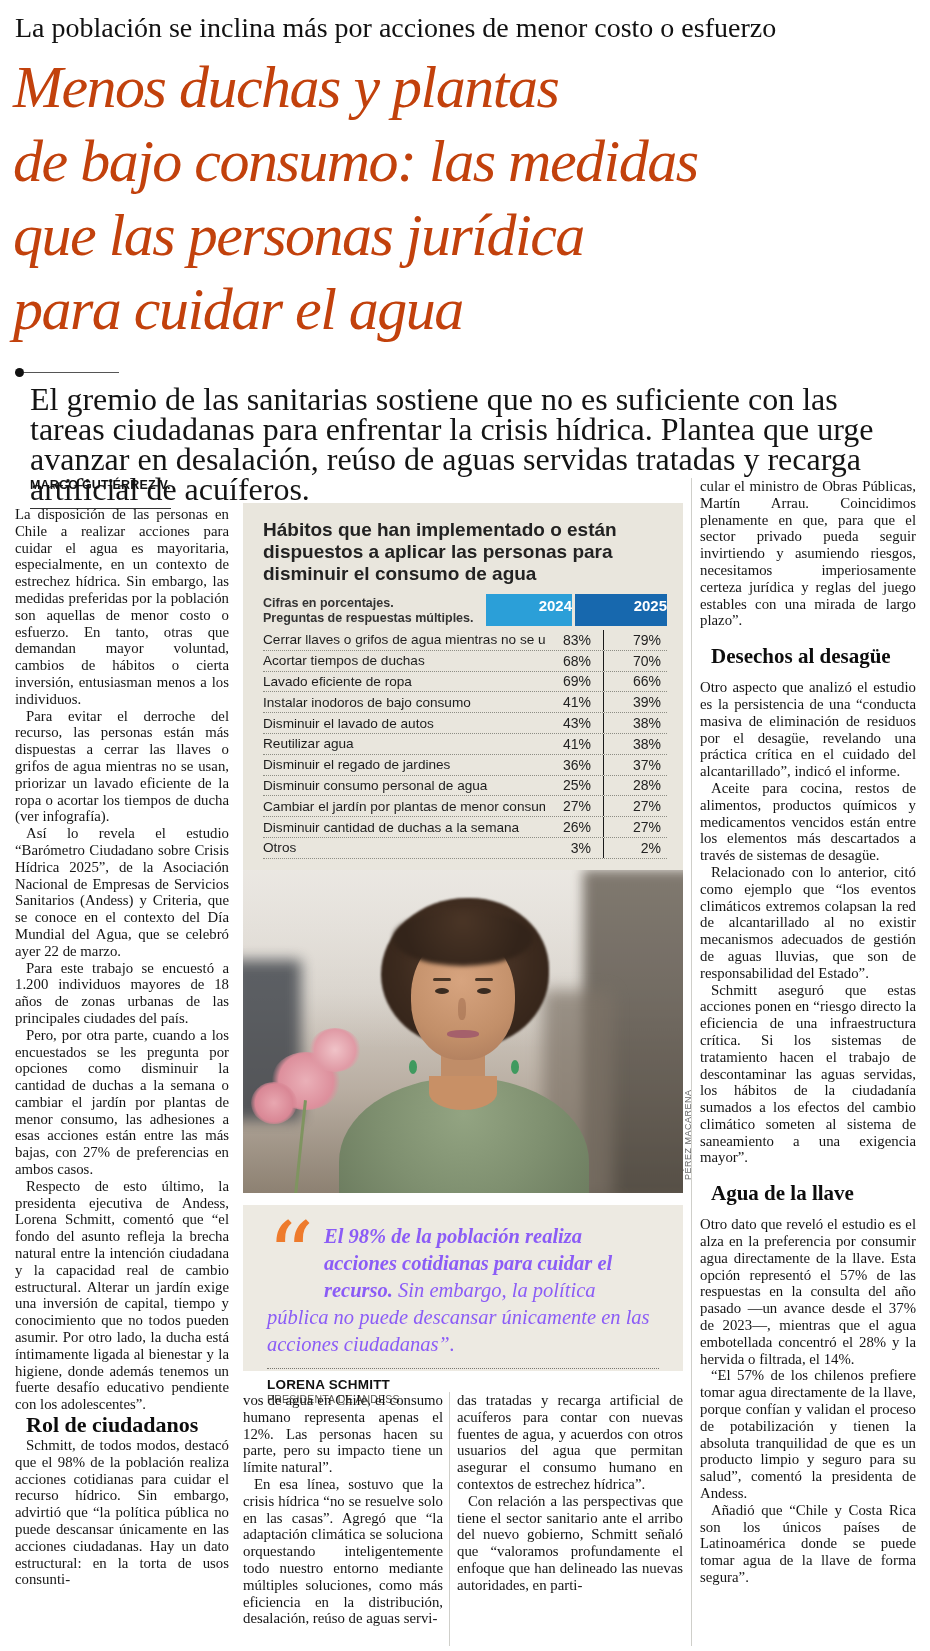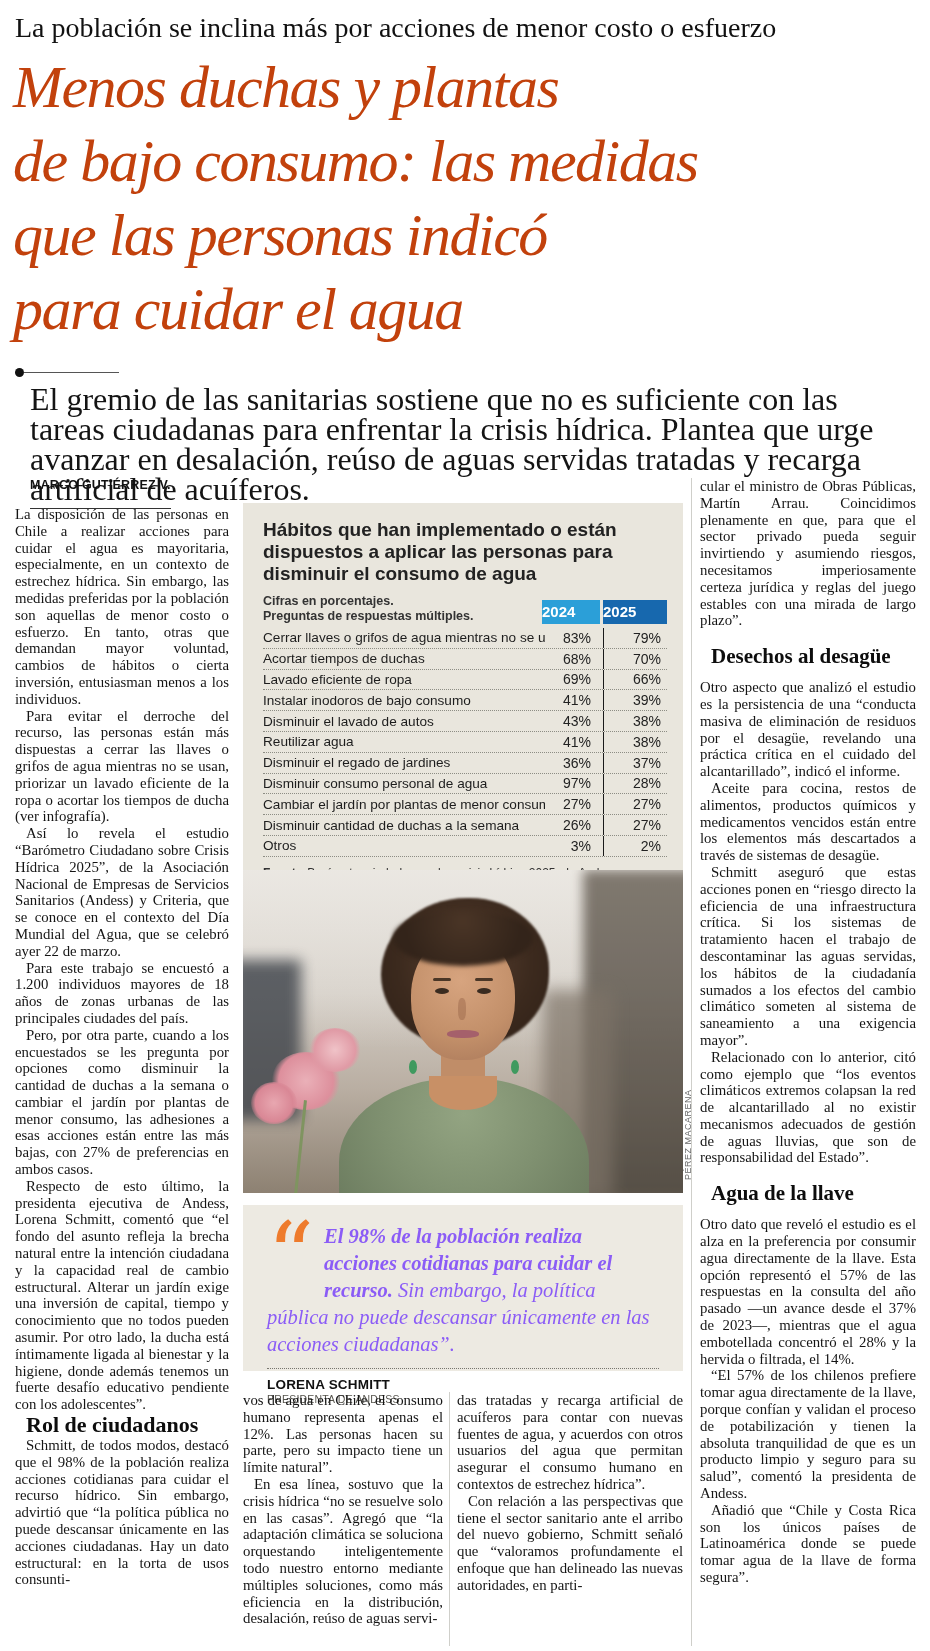"que las personas indicó" div { text: indicó -> jurídica }
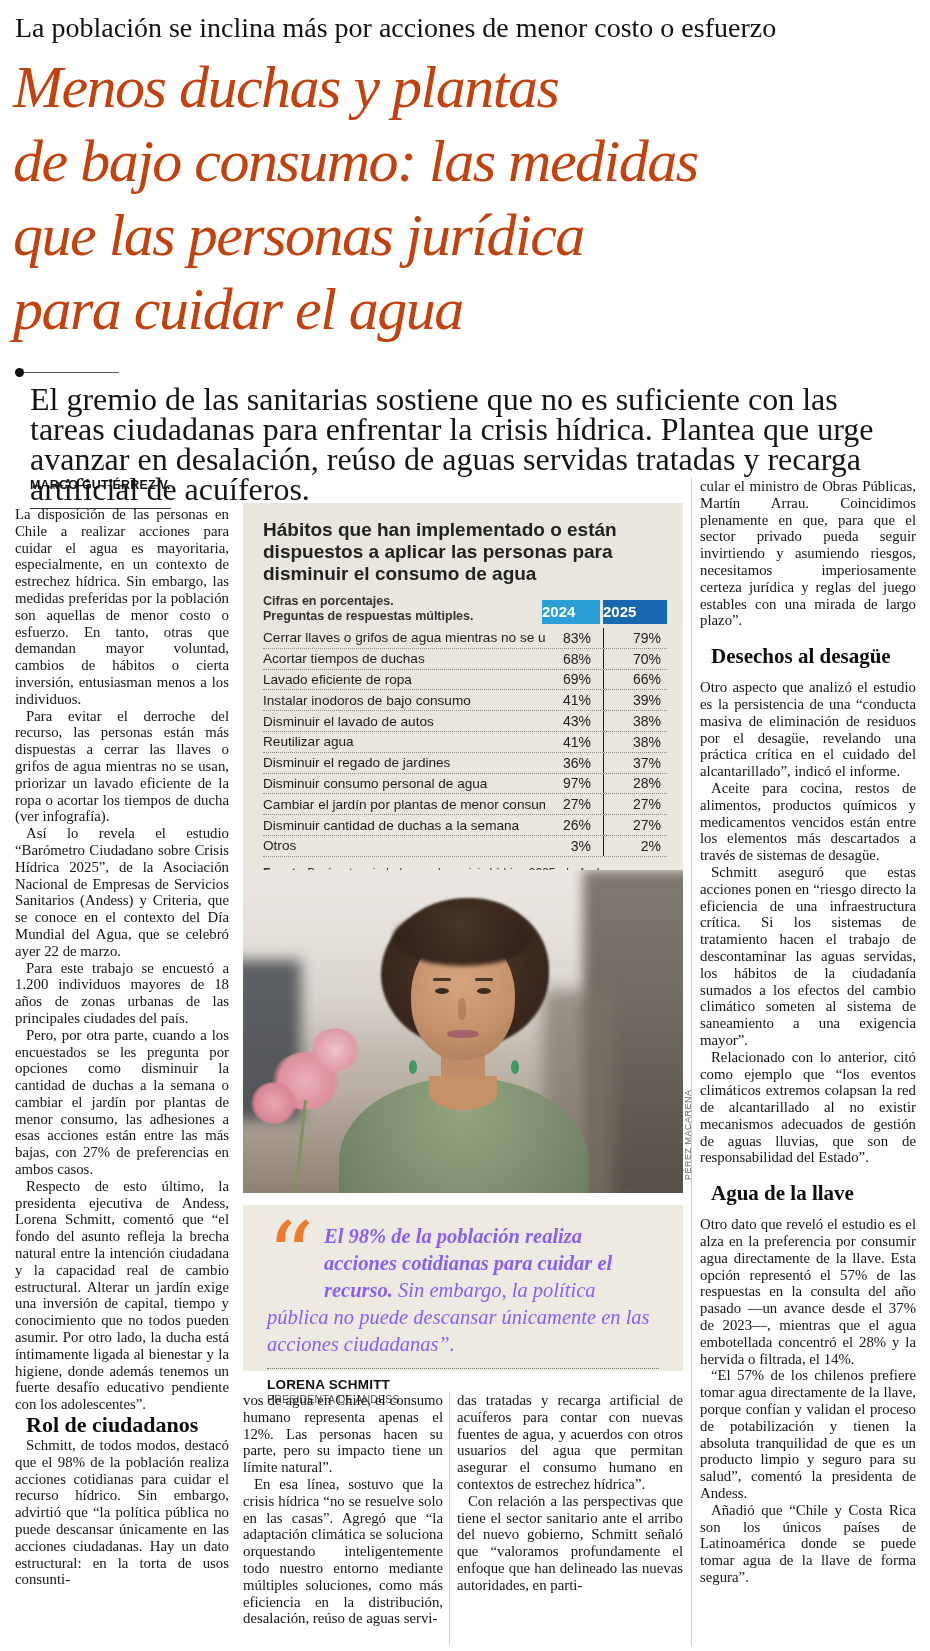"2024" .chip { height: 24px -> 32px; padding-left: none -> 28px; text-align: left -> right }
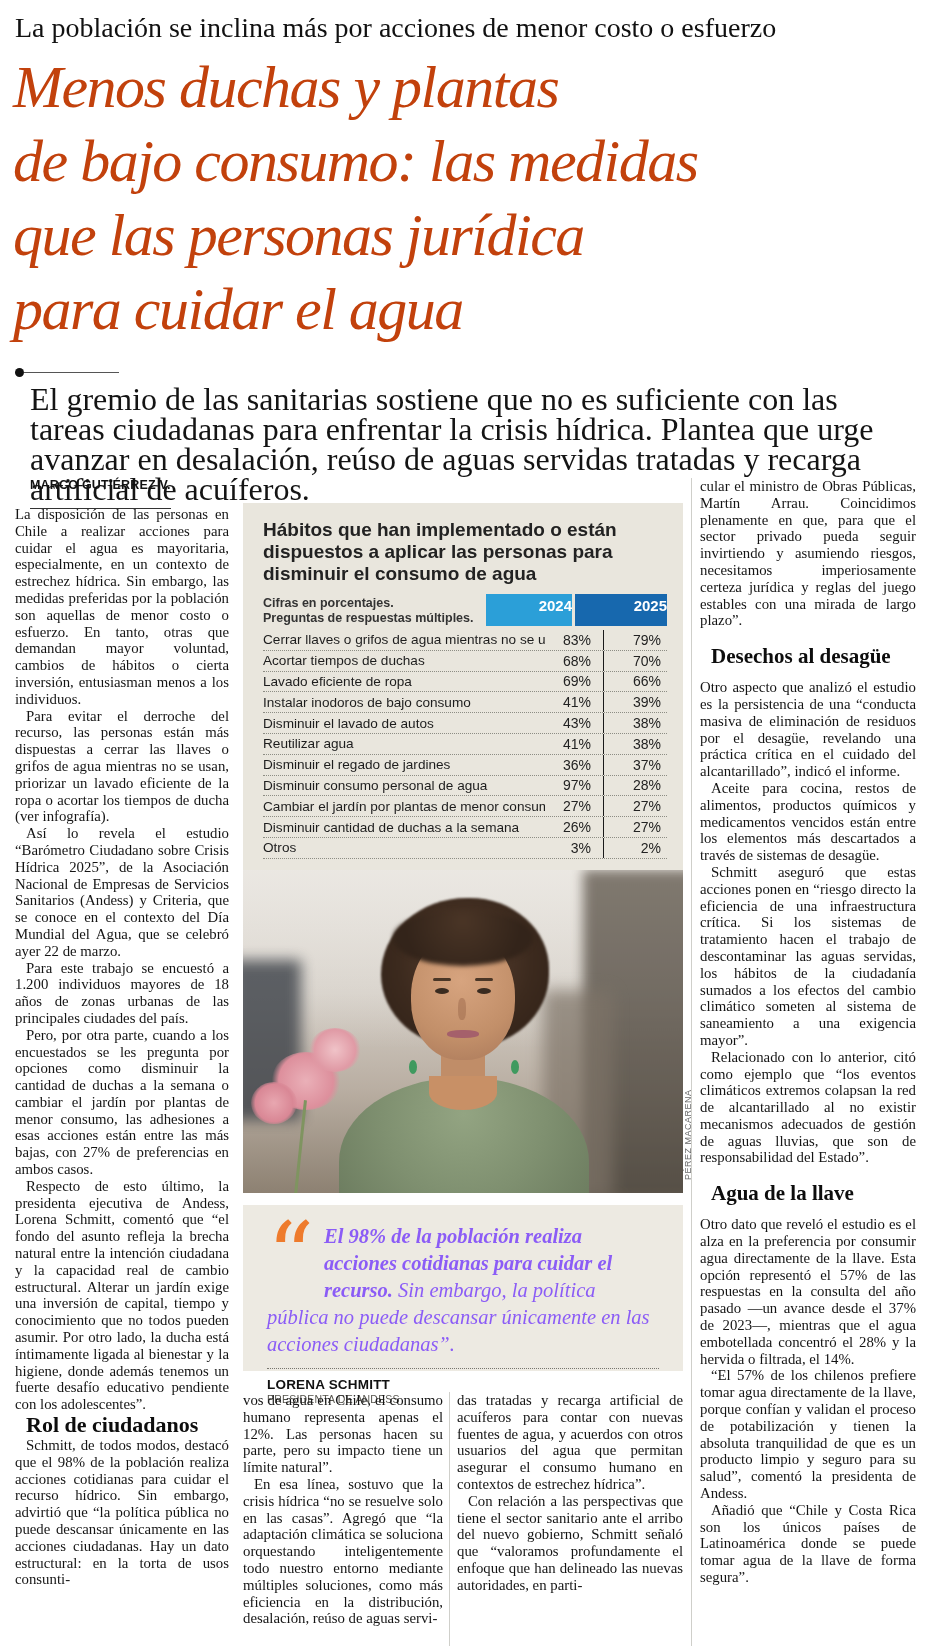"97%" span.t-v1 { text: 97% -> 25% }
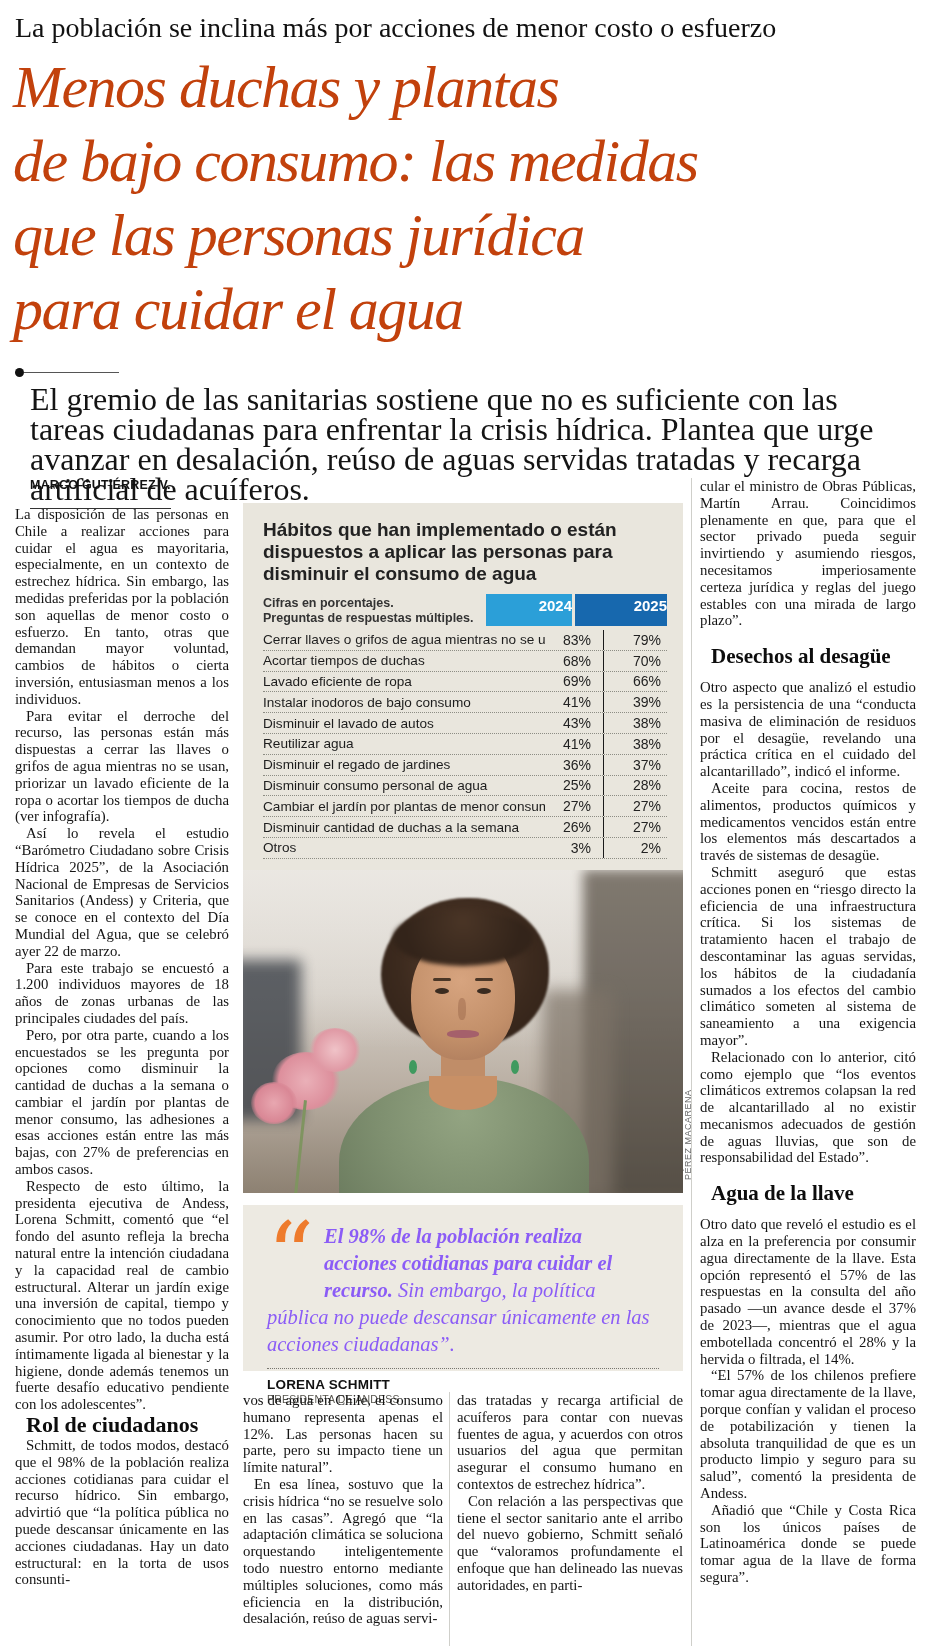"Schmitt aseguró que estas acciones" p { order: before "Relacionado con lo anterior, citó" -> after "Relacionado con lo anterior, citó" }
